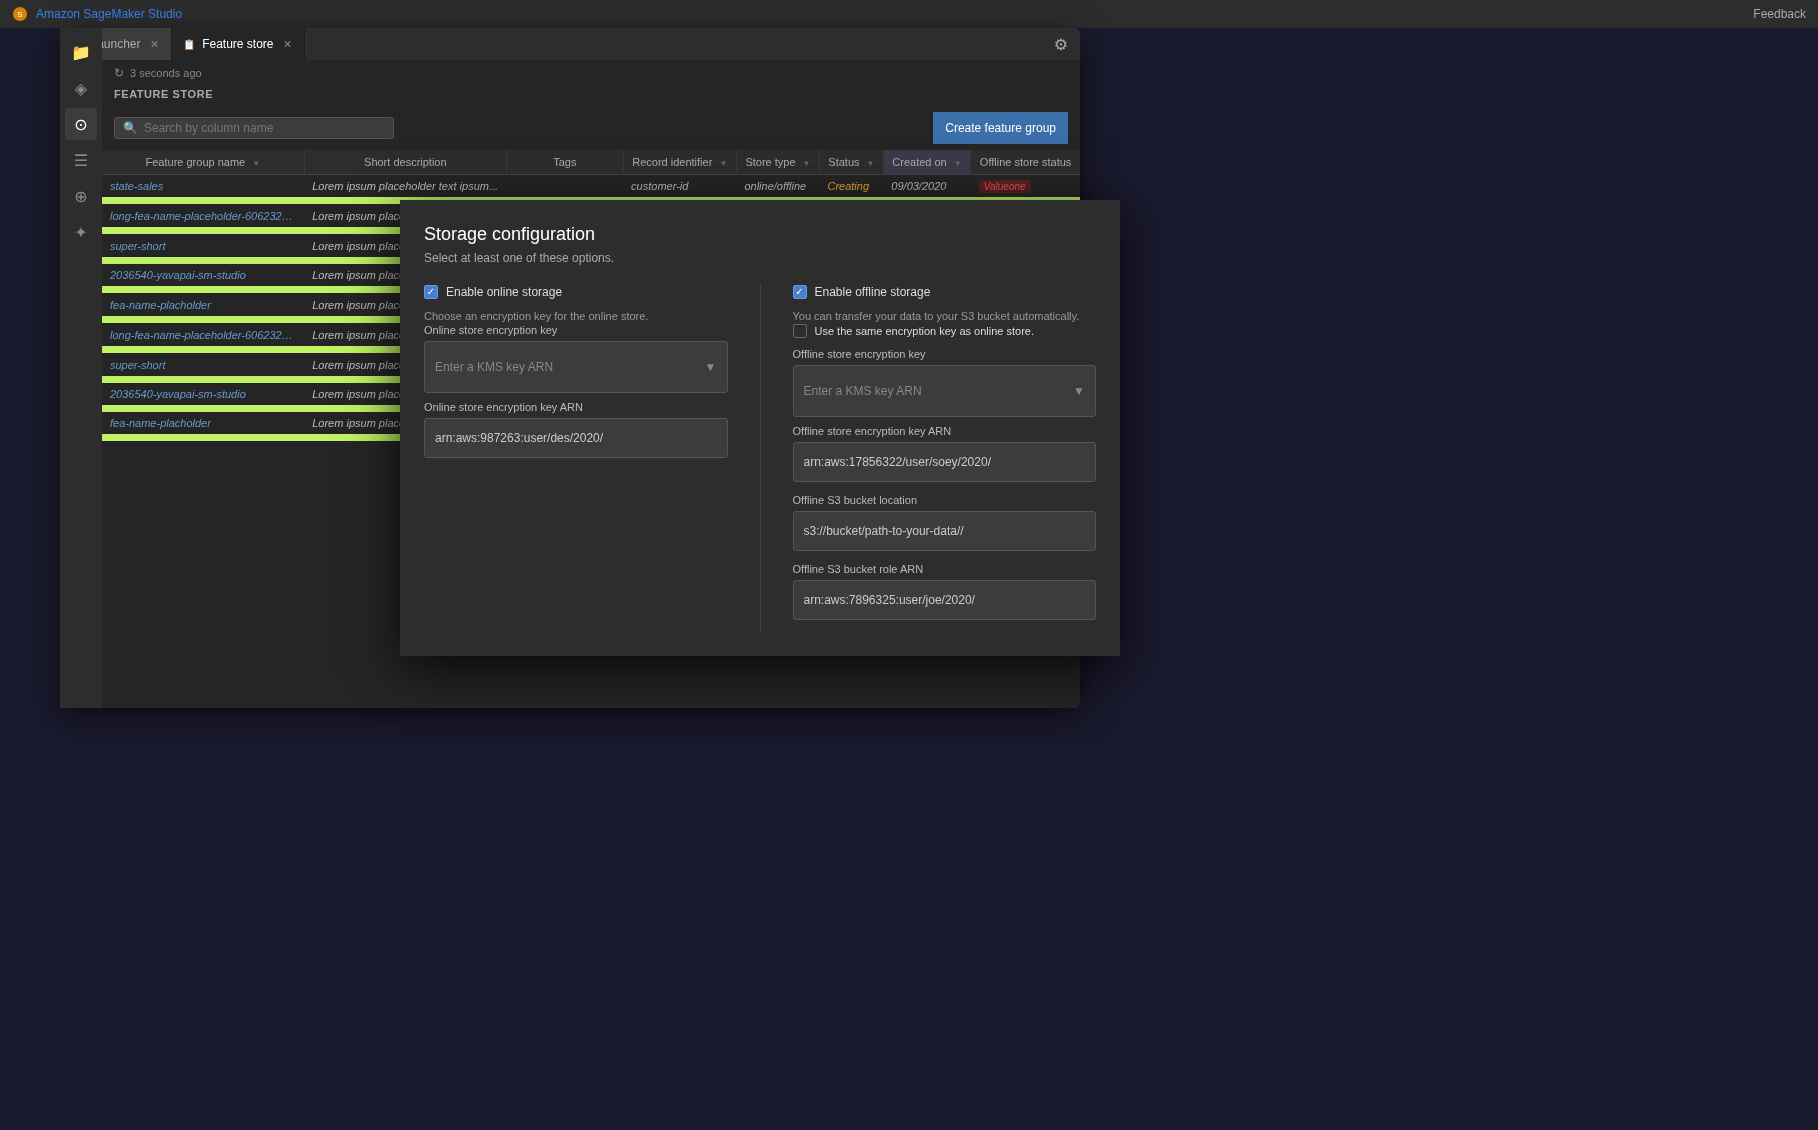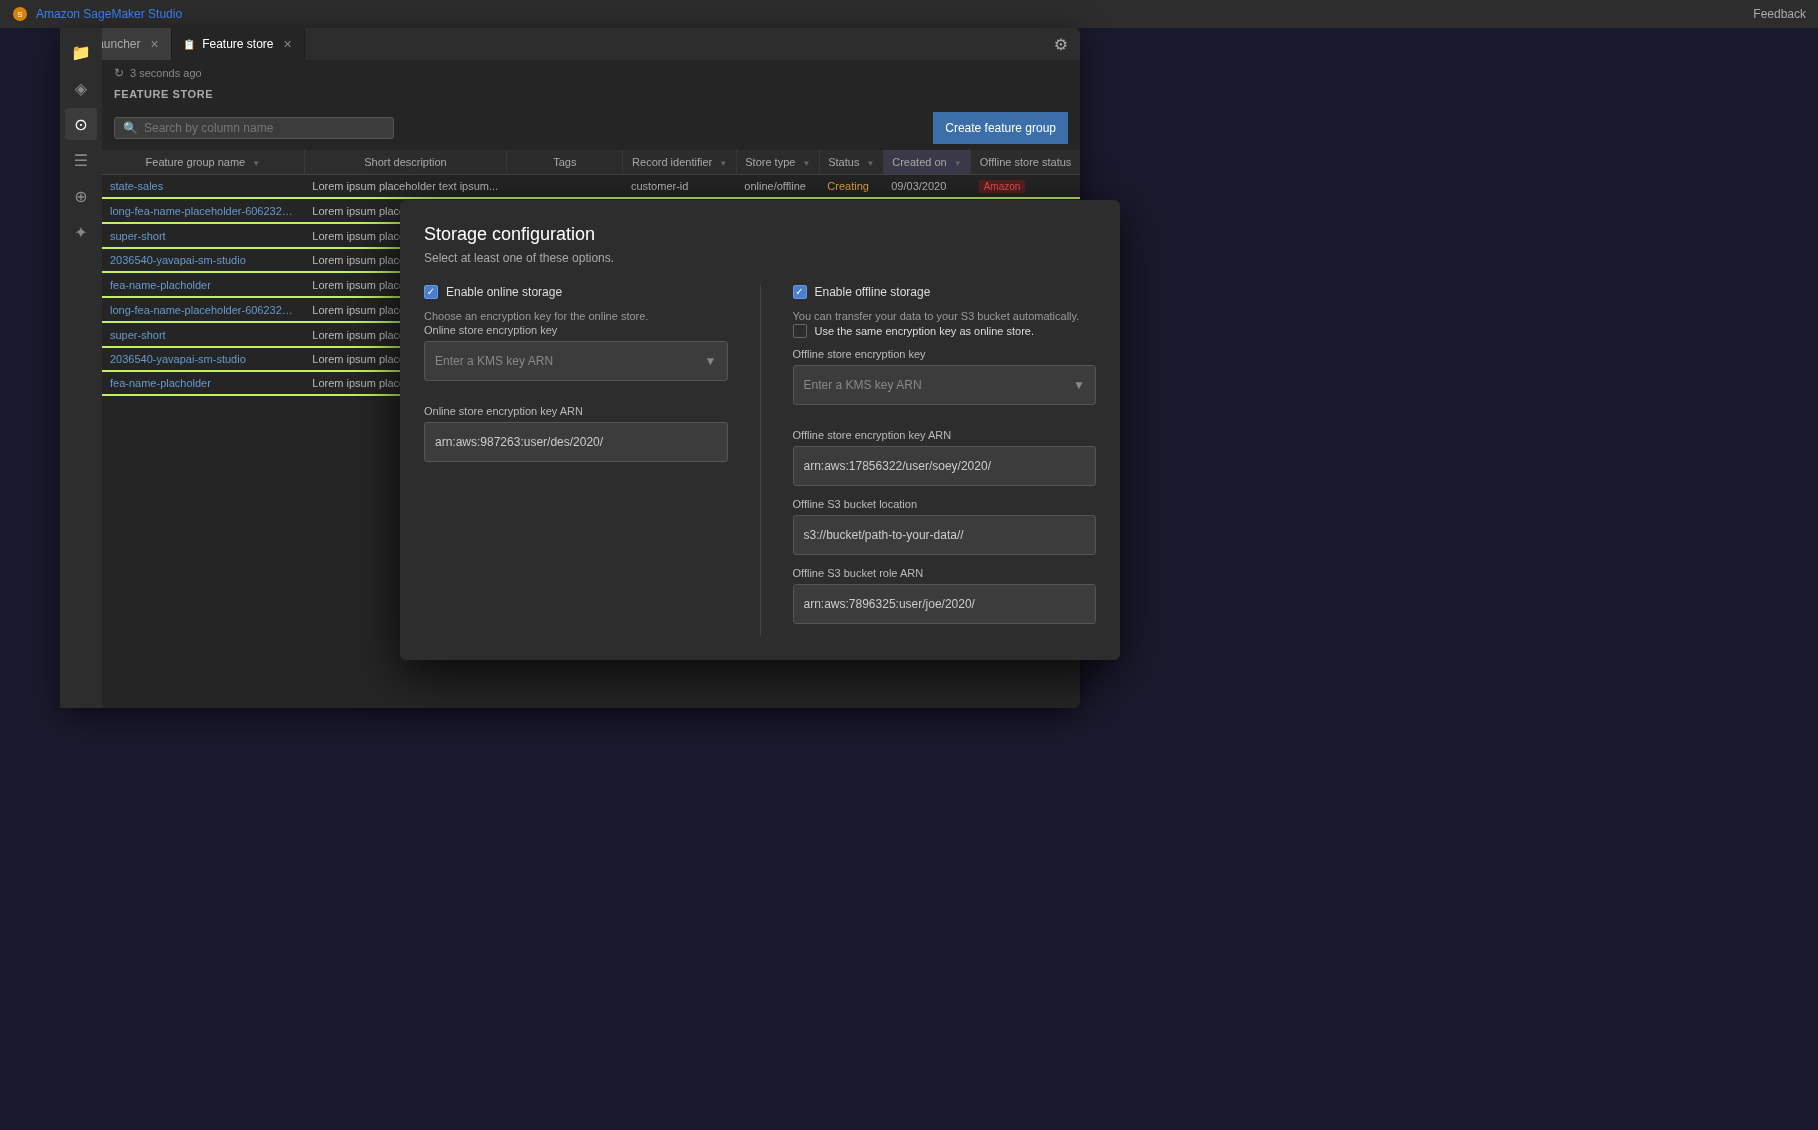"state-sales" tbody tr { border-bottom: 2px solid #bef264 -> 7px solid #bef264; font-style: none -> italic }
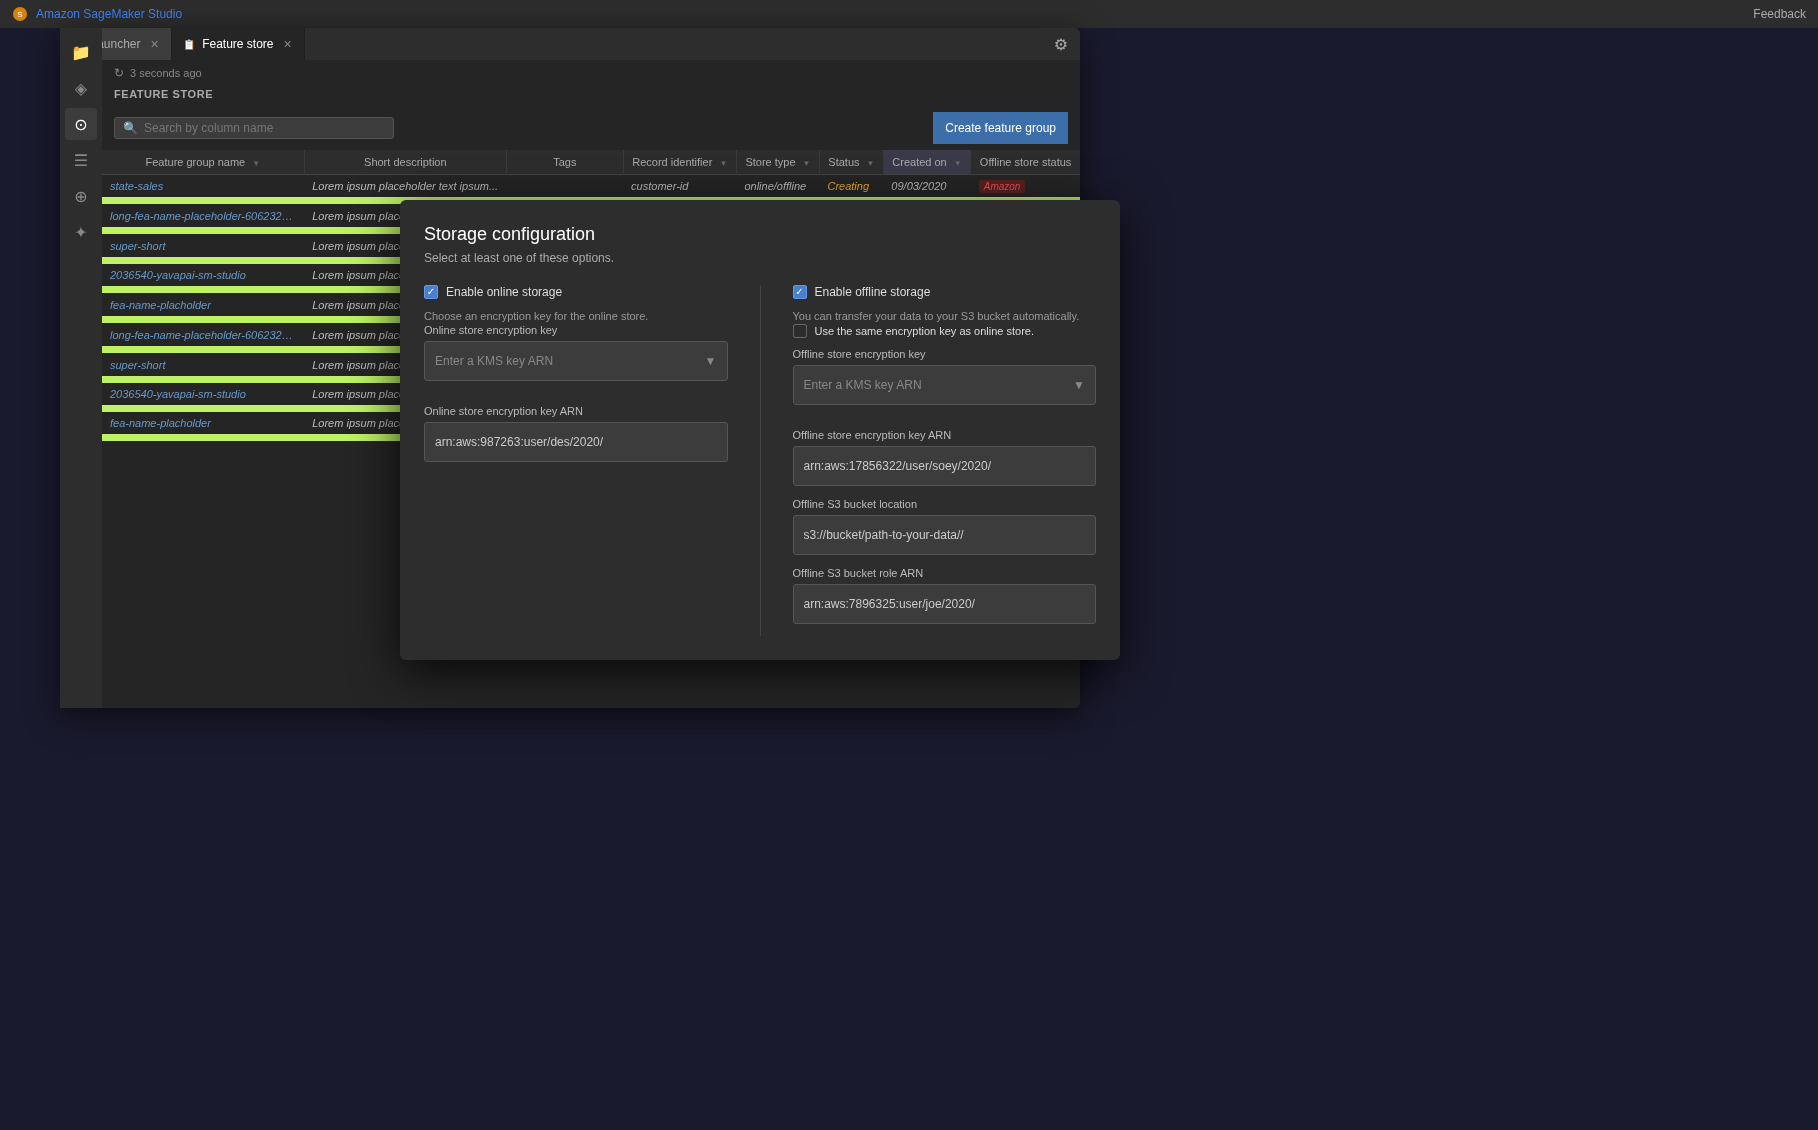"Amazon" span.blocked-badge { text: Amazon -> Valueone }
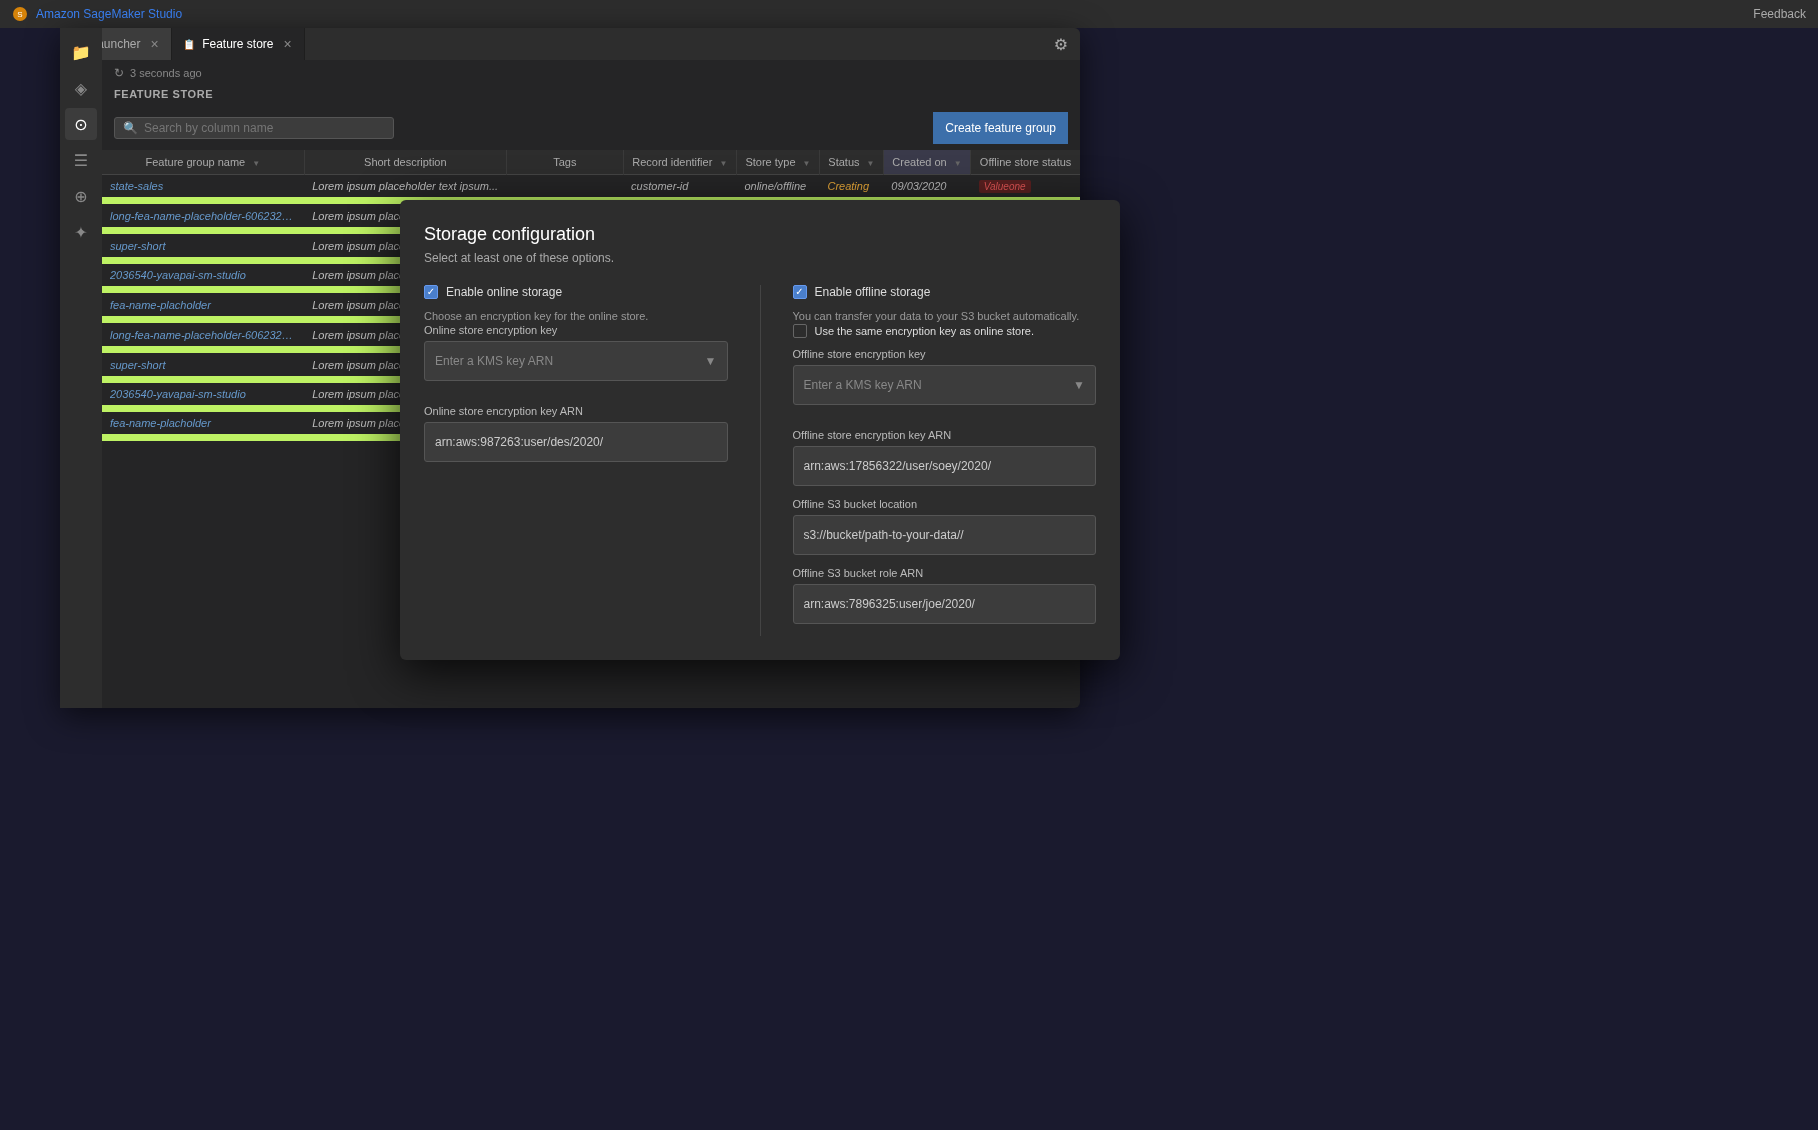"Storage configuration" .dialog-overlay { border-radius: 6px -> 0 }
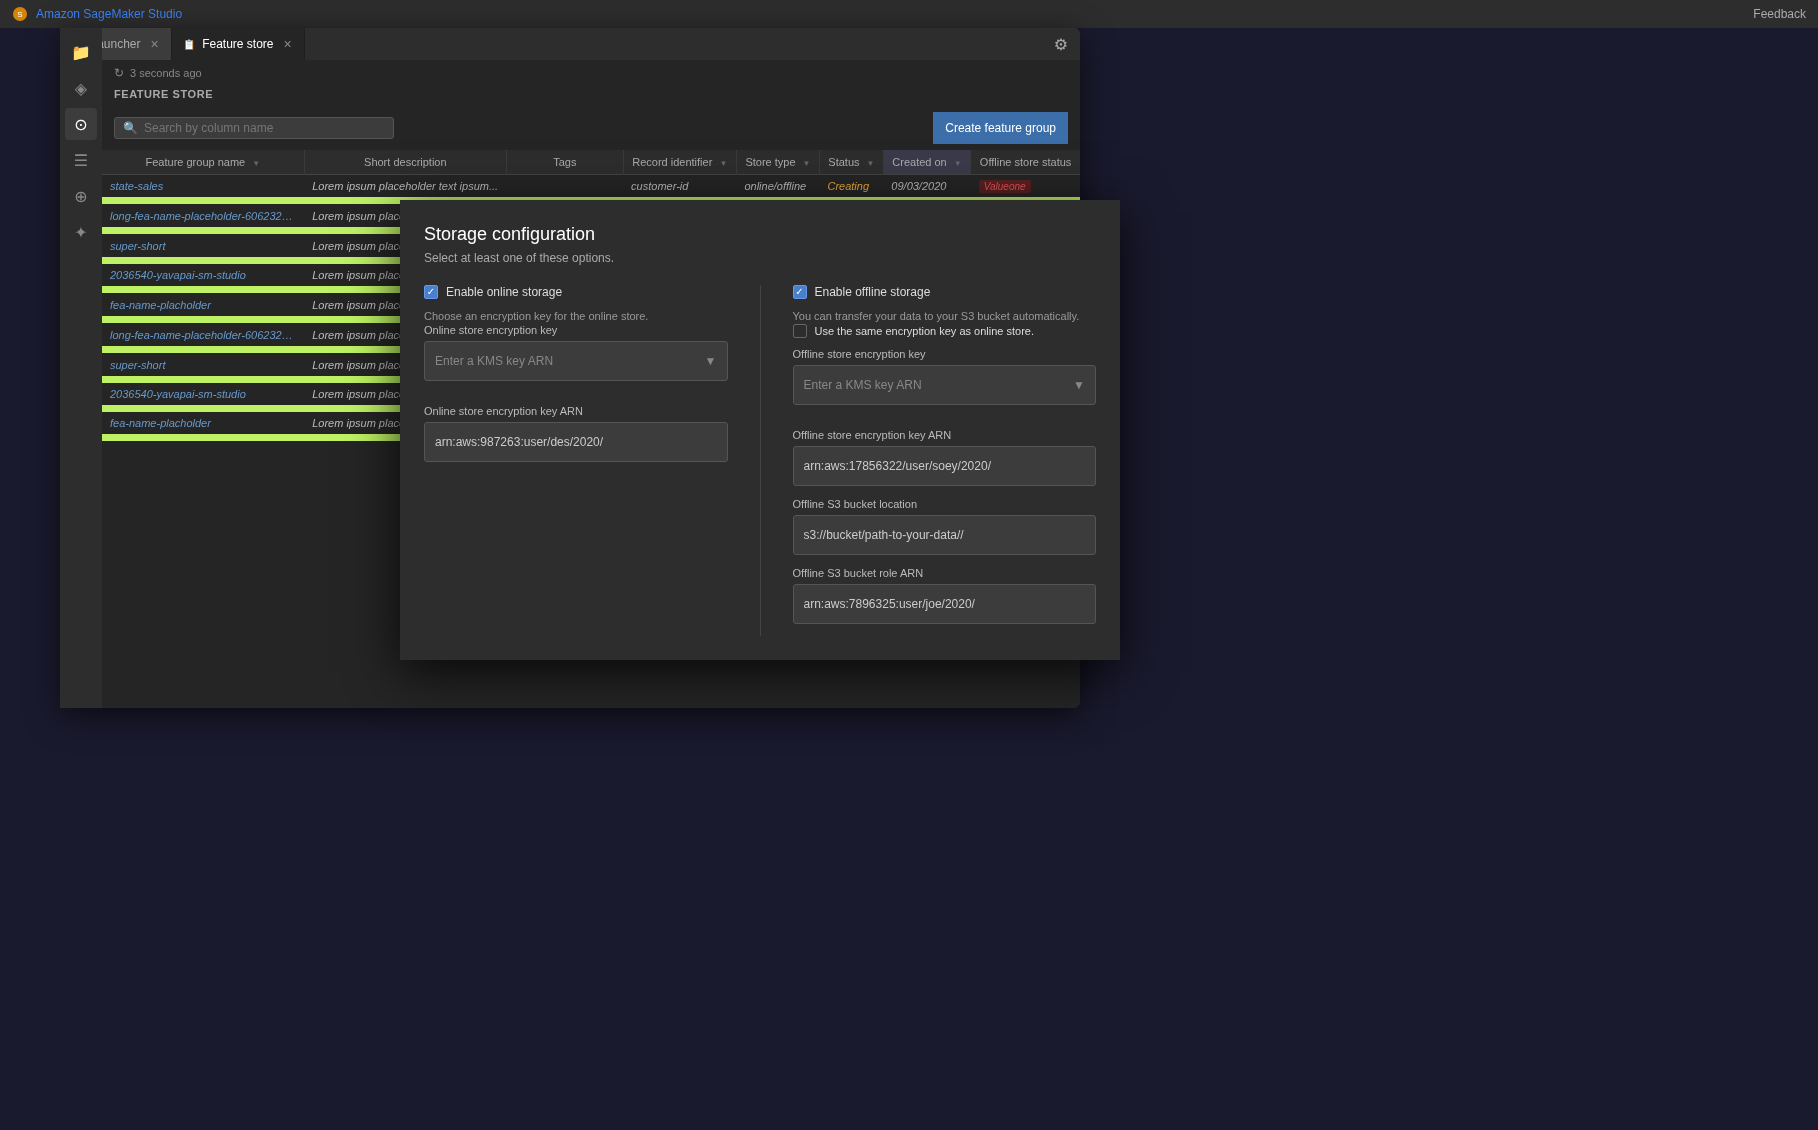"Enter a KMS key ARN" .select-field { margin-bottom: 24px -> 8px; padding: 12px 10px -> 18px 10px }
